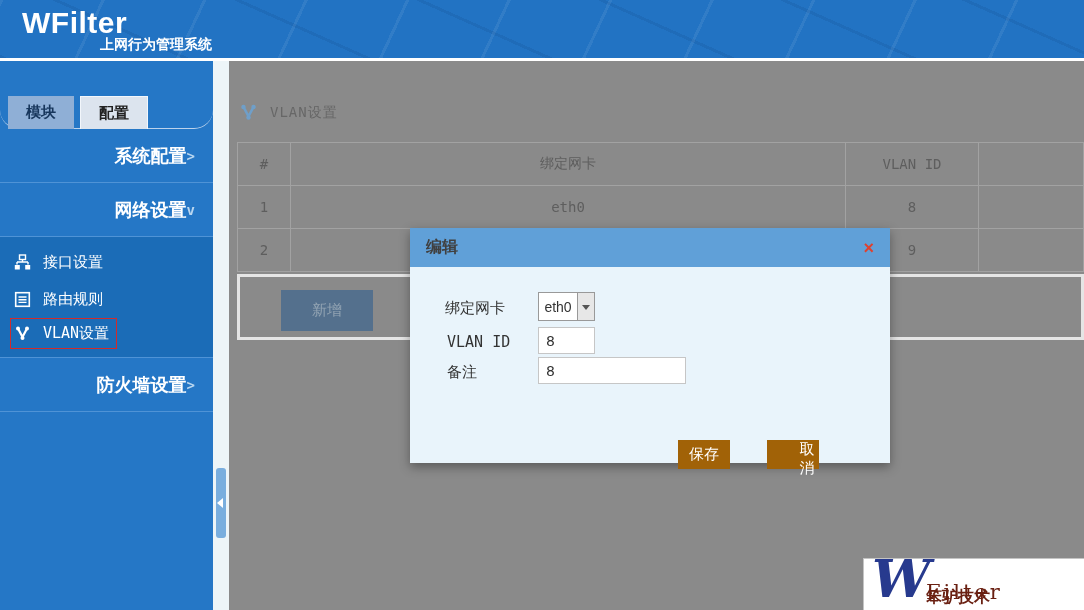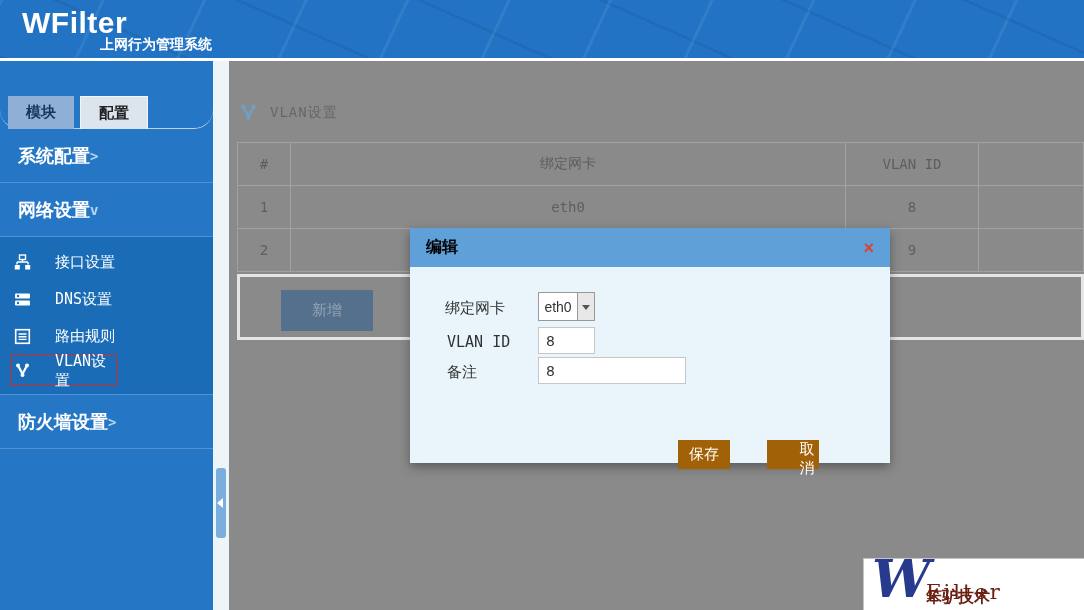"系统配置" .side-section { justify-content: flex-start -> flex-end }
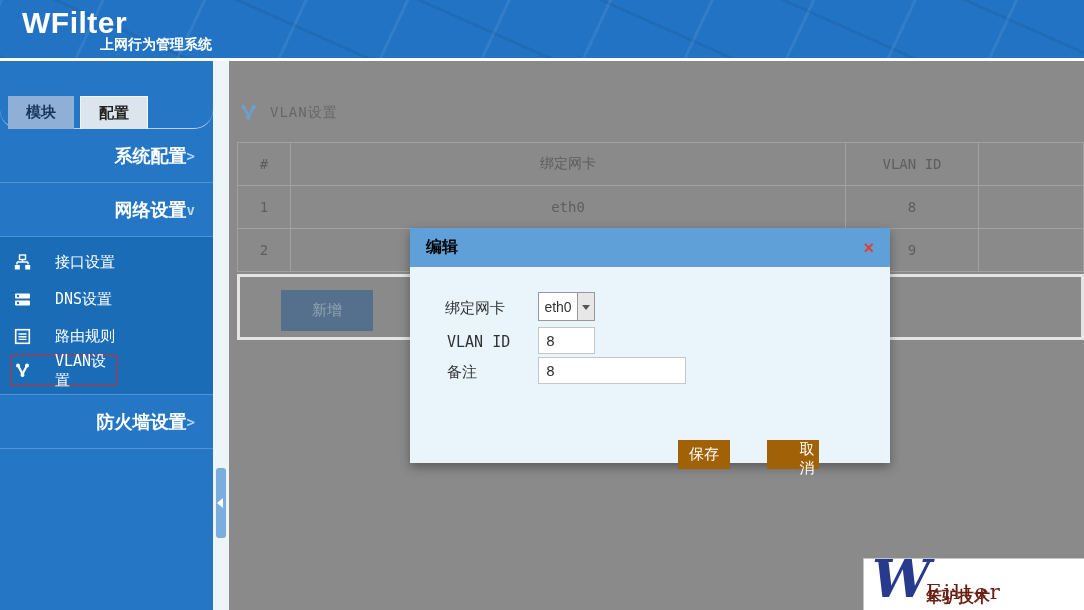"编辑" .modal-title .t { color: #000000 -> #404040 }
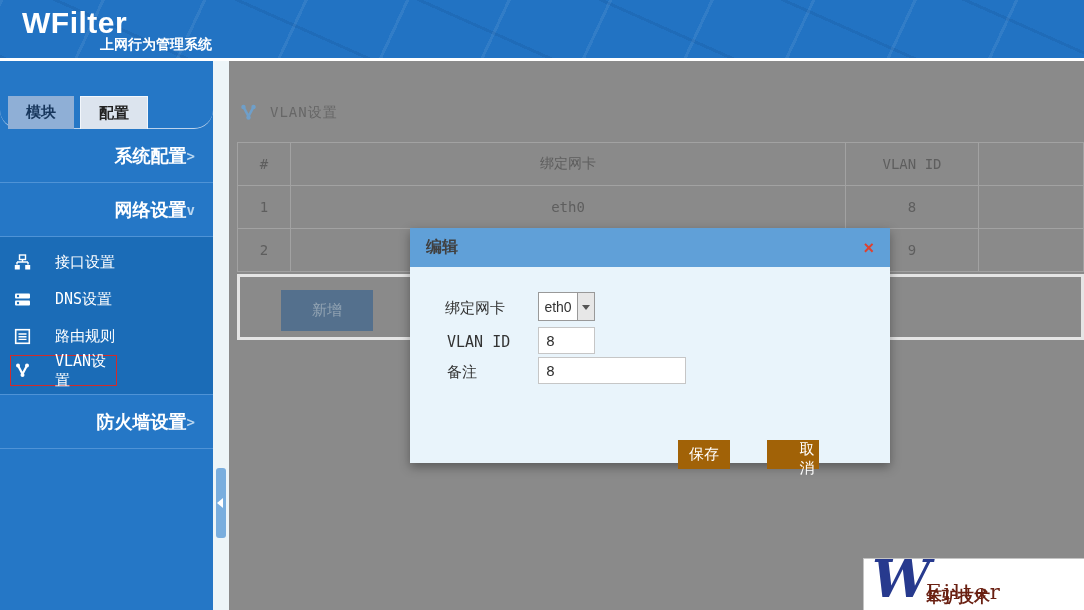"接口设置" .submenu-item { gap: 24px -> 12px }
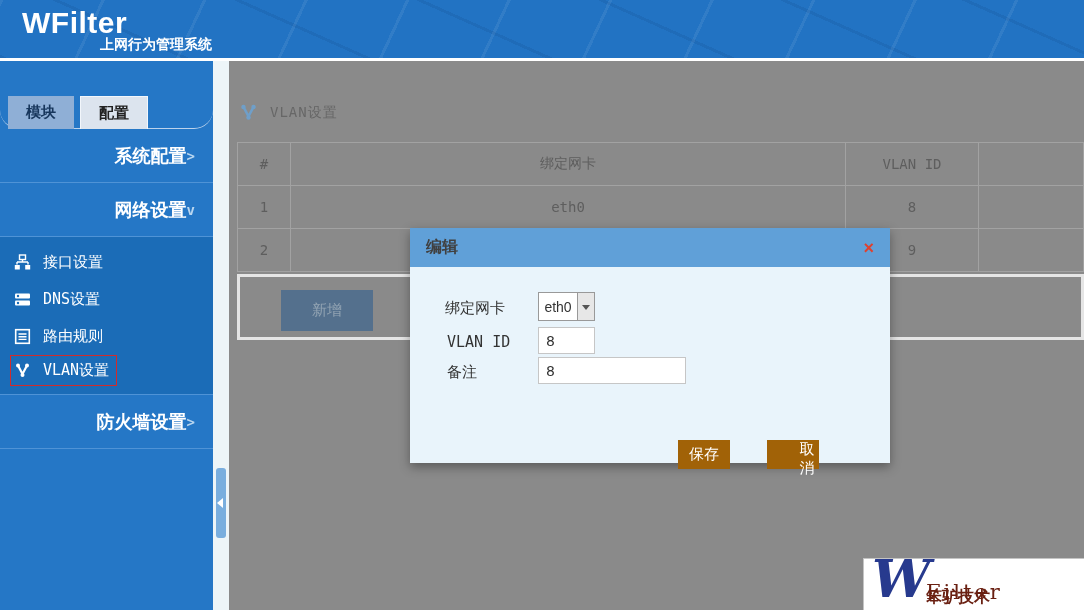"DNS设置" div.submenu-item { html: <div> <svg> <rect></rect> <rect></rect> <circle></circle> <circle></circle> </svg> <span>DNS设置</span> </div> -> none }
